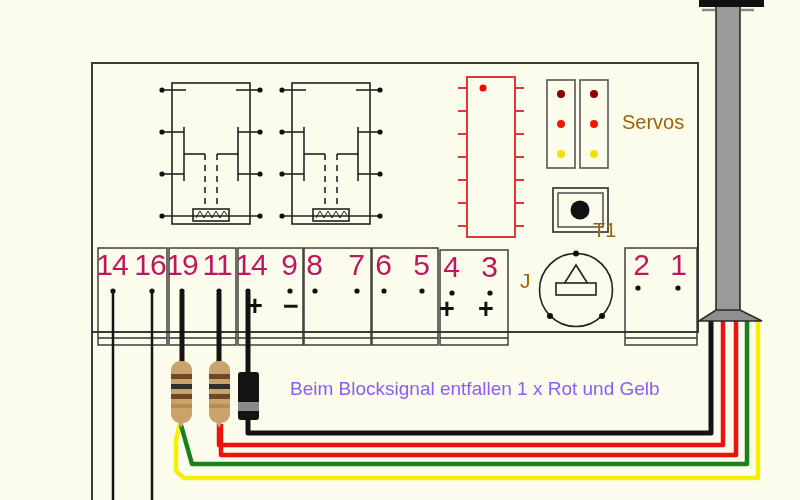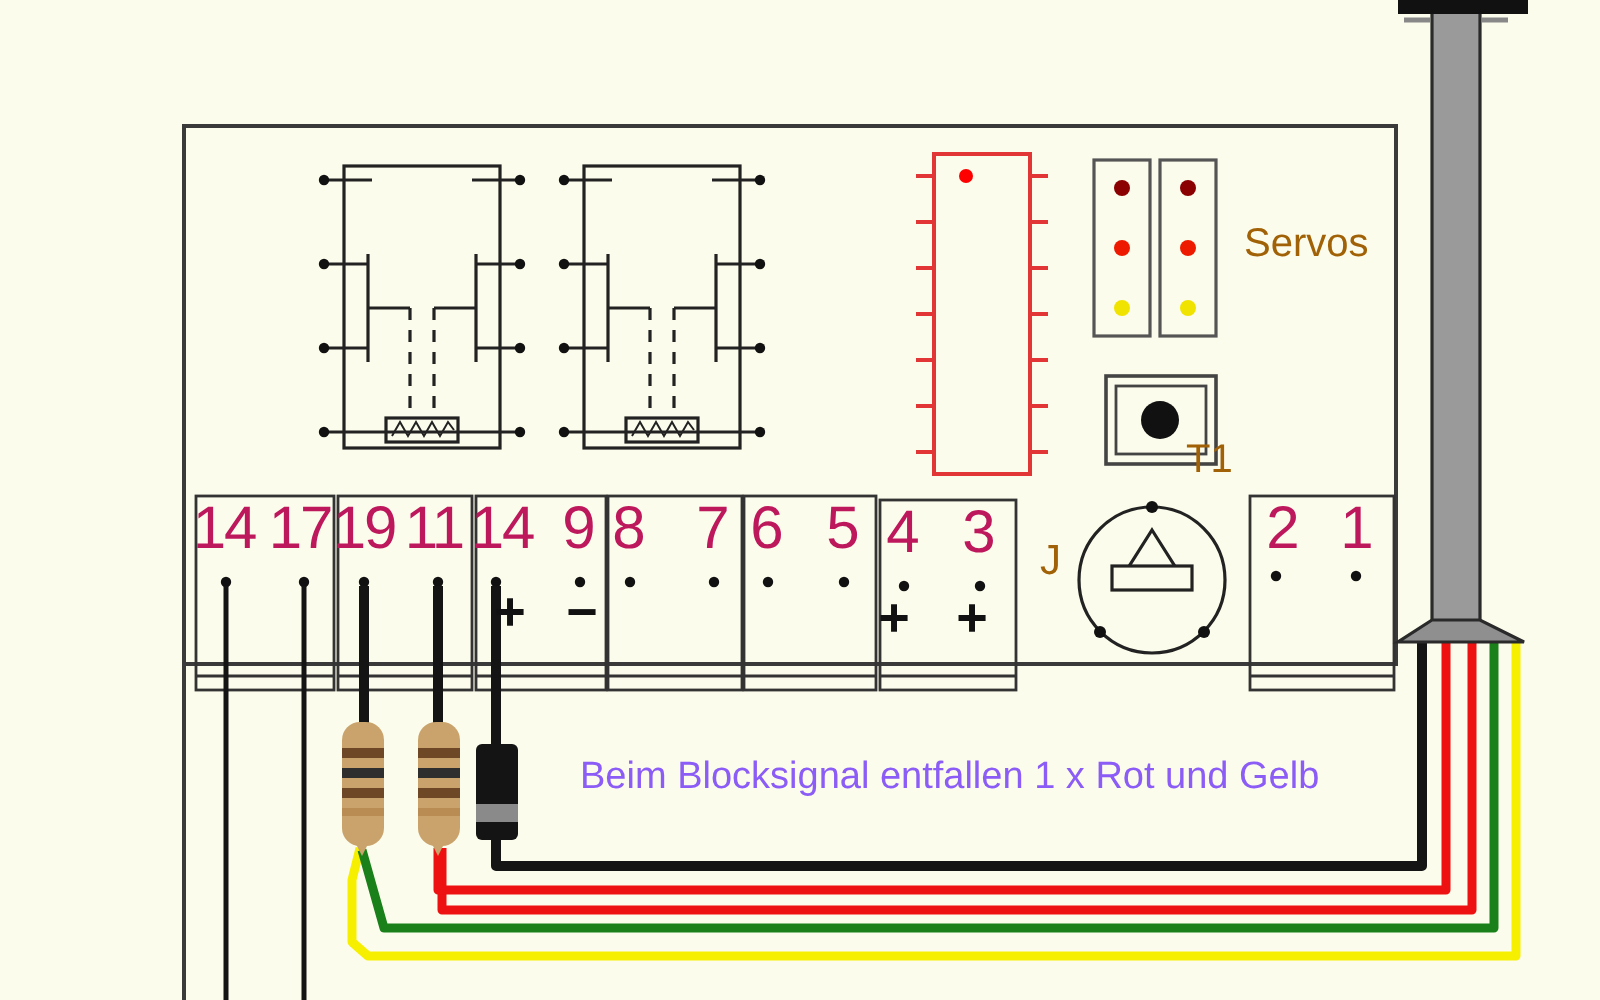"17" span.tnum { text: 17 -> 16 }
